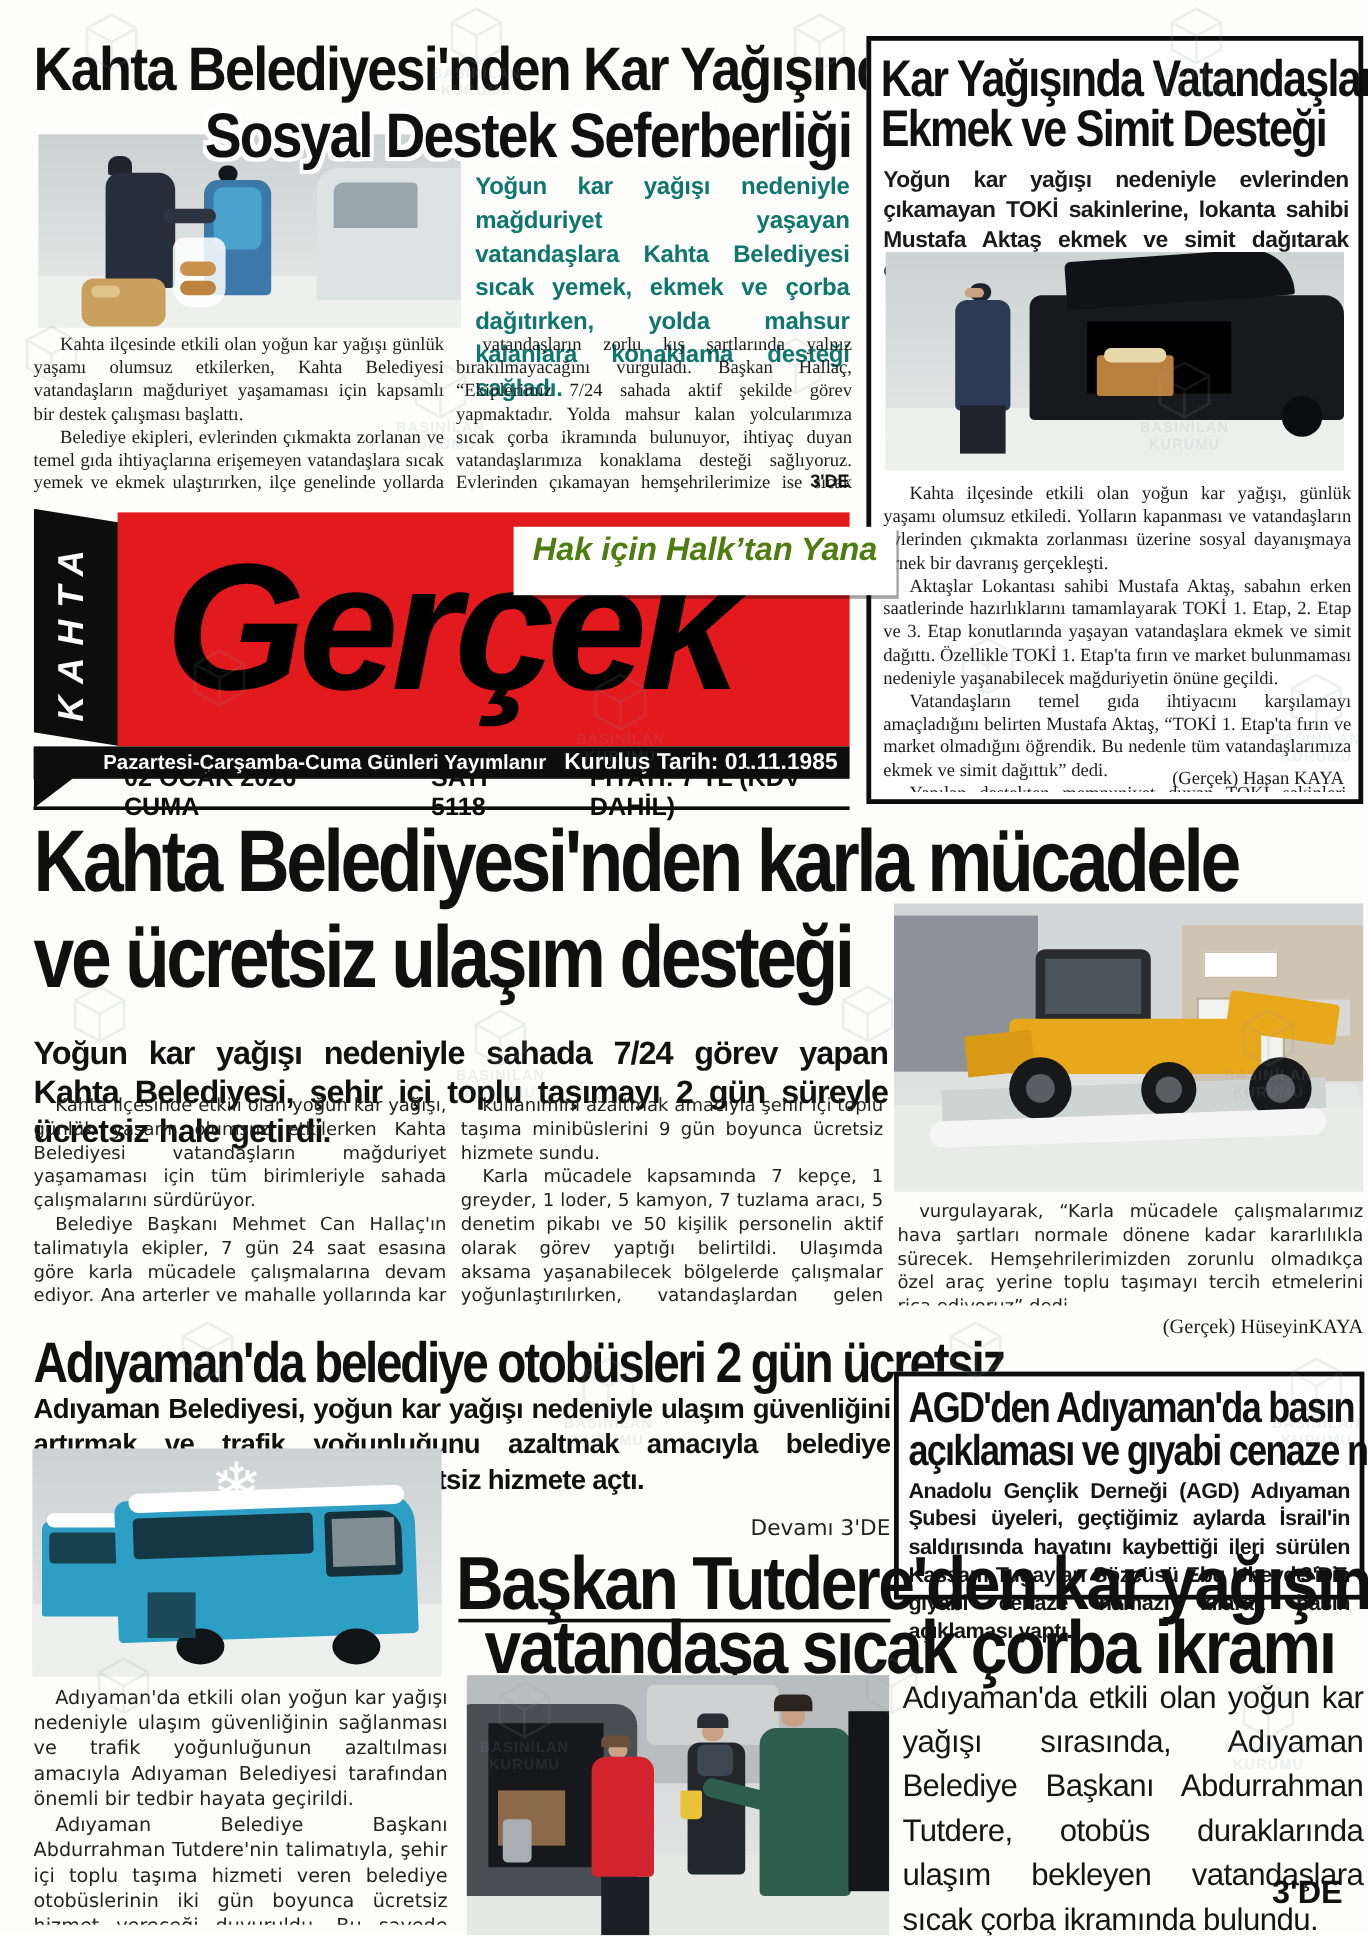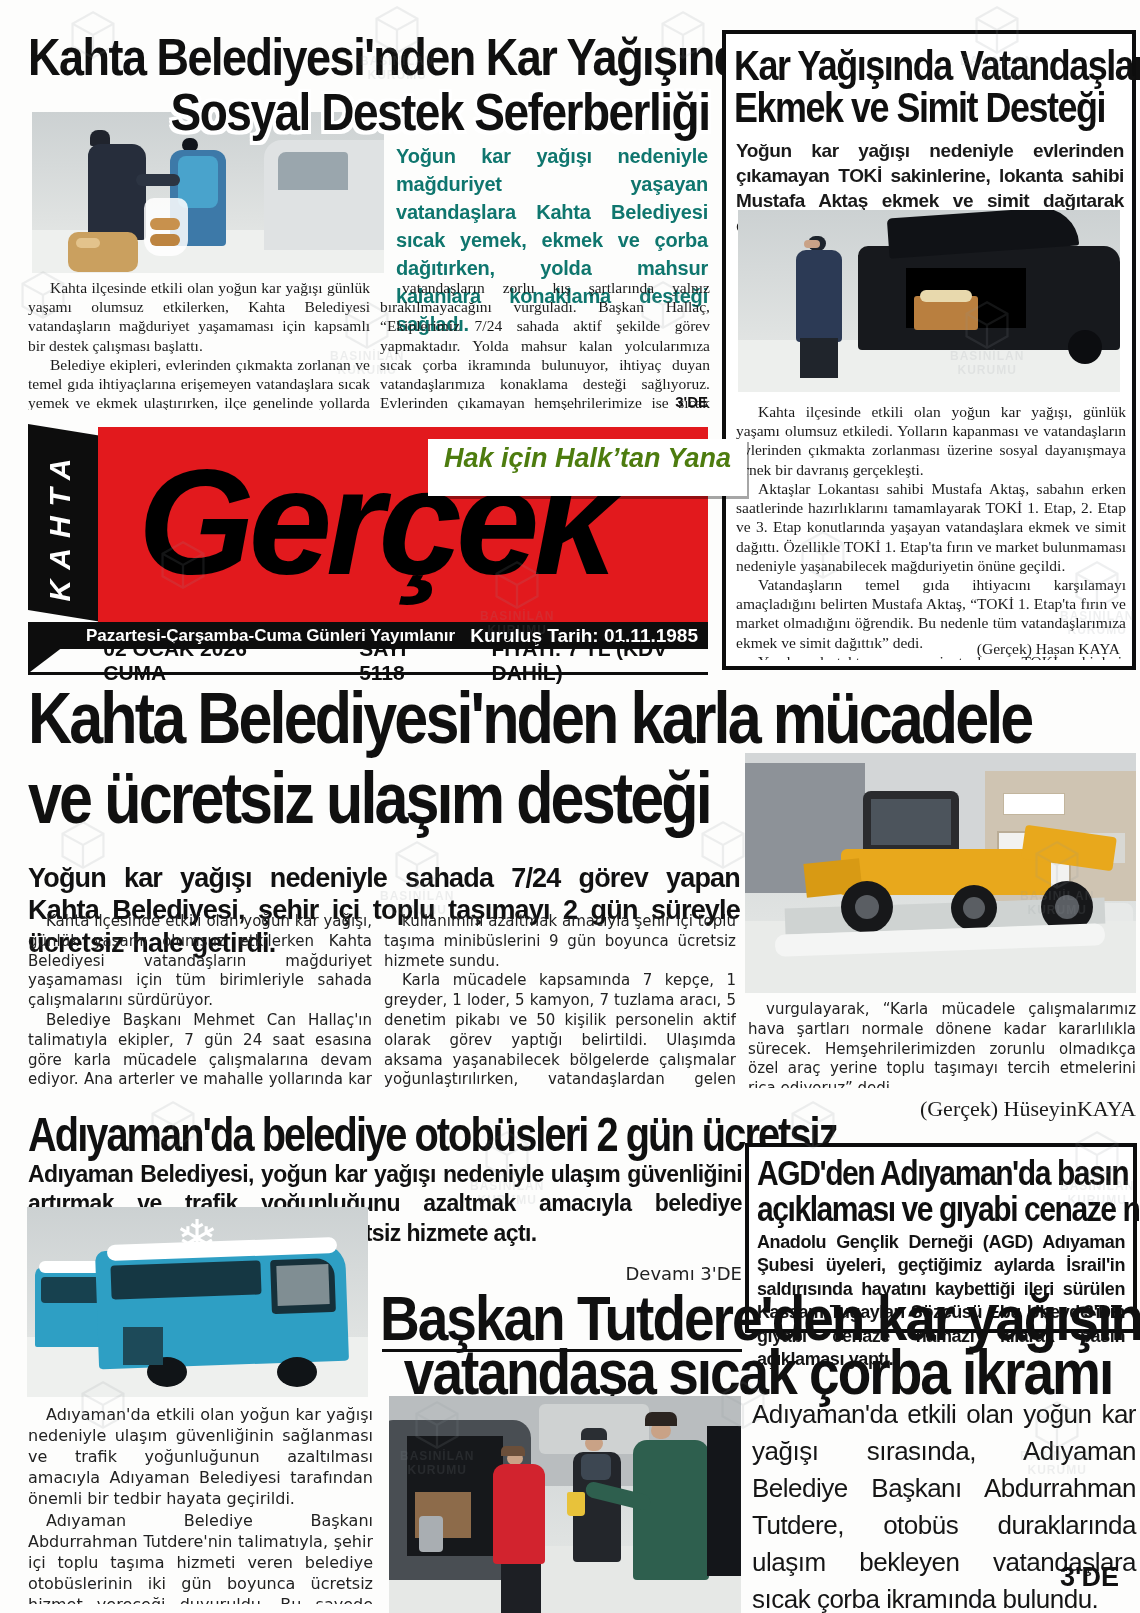"(Gerçek) HüseyinKAYA" div.abs { font-size: 22px -> 17px }
